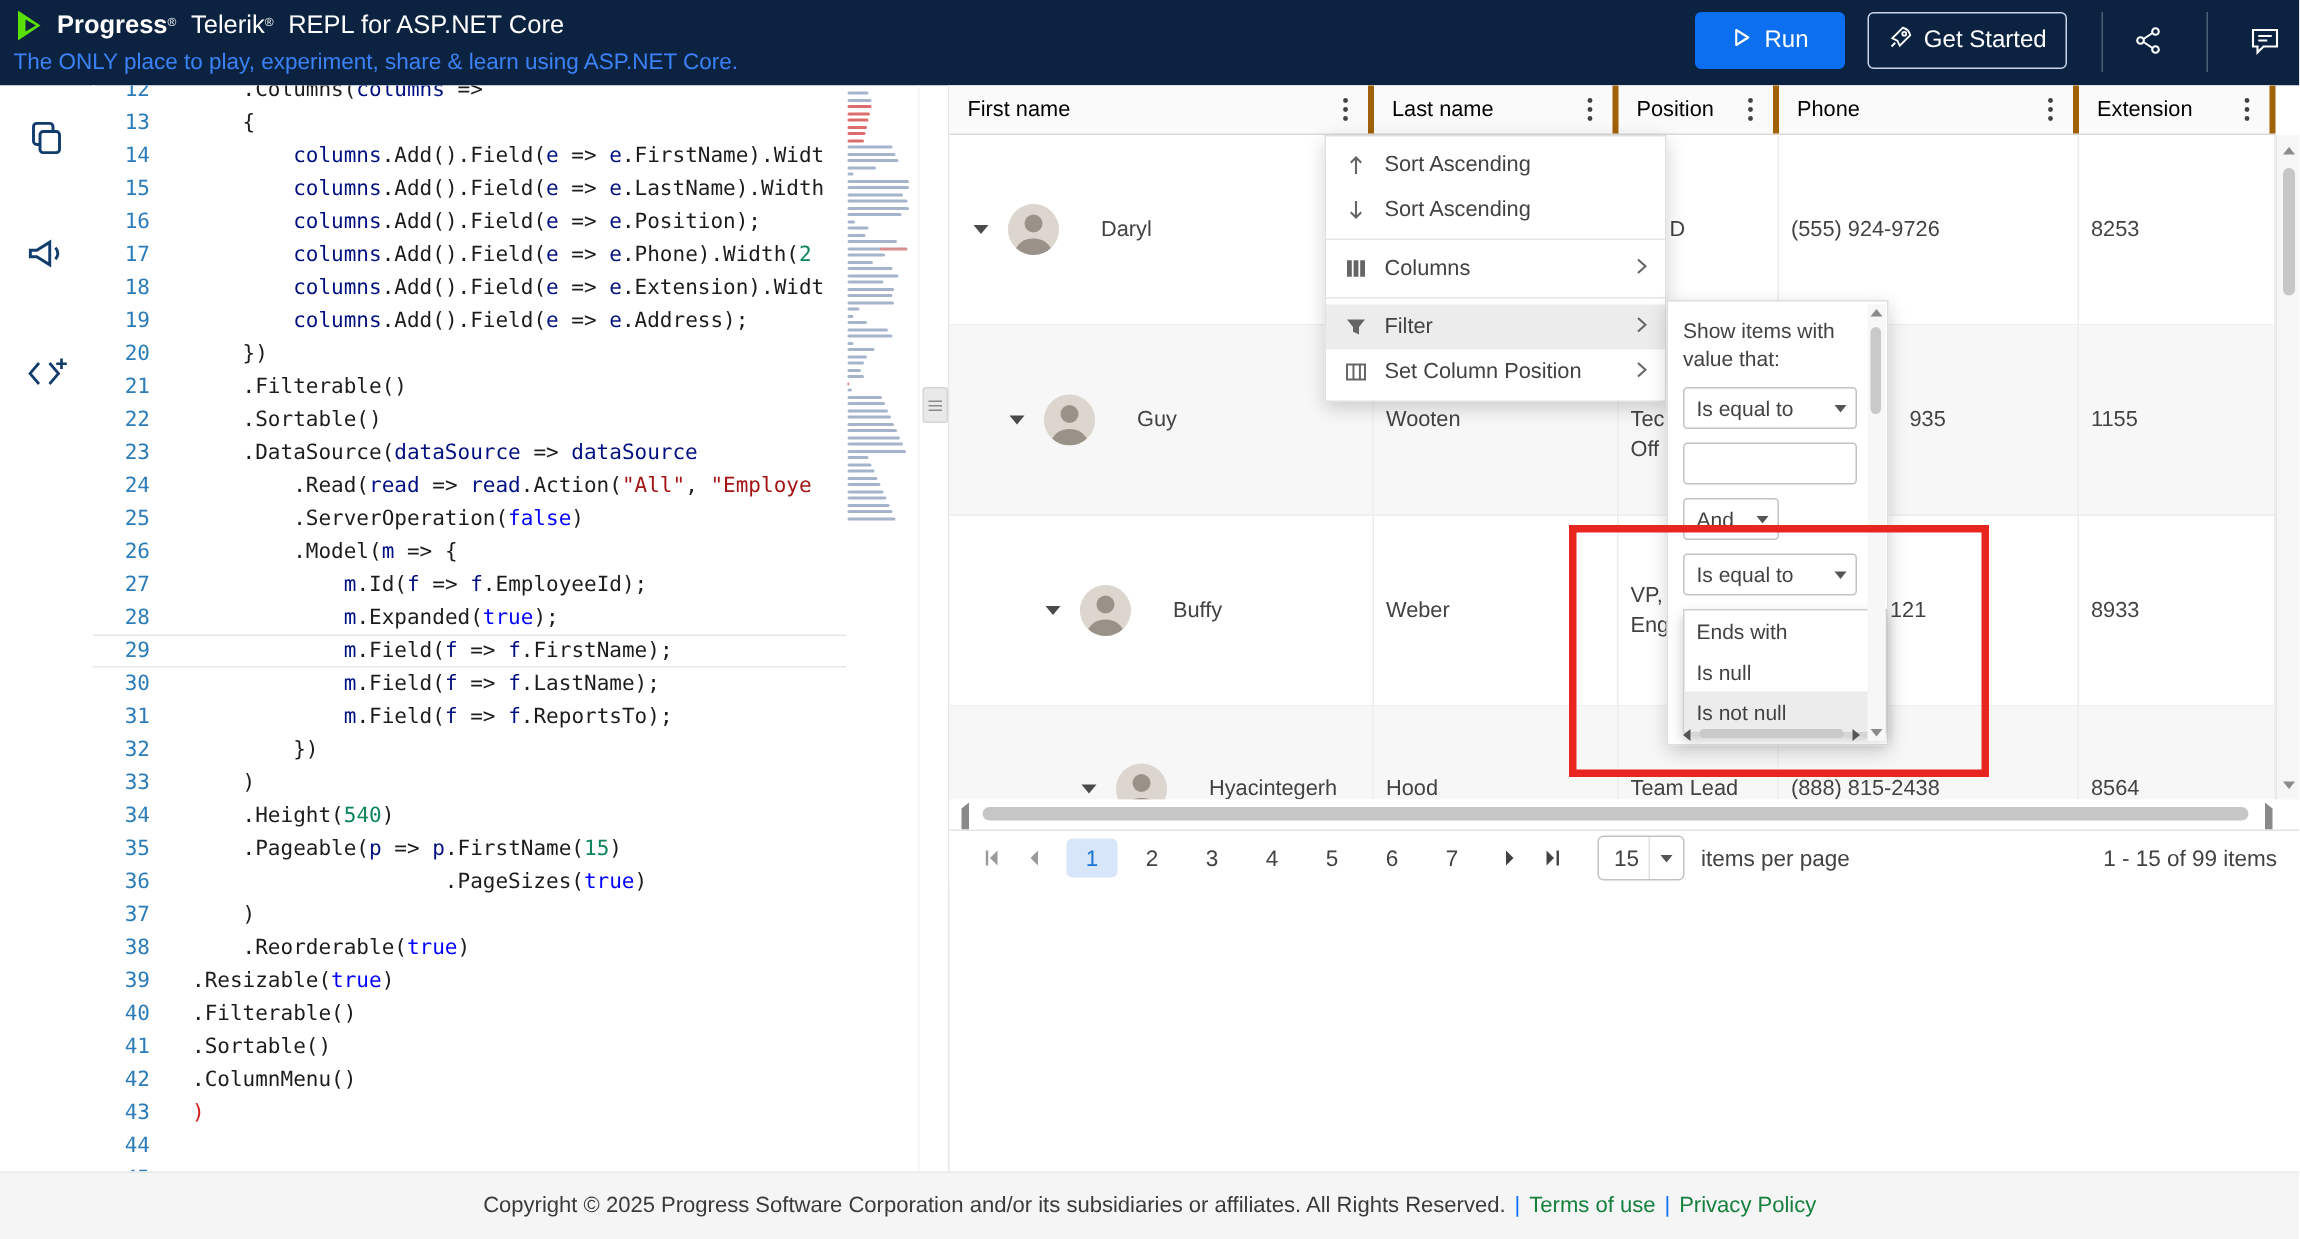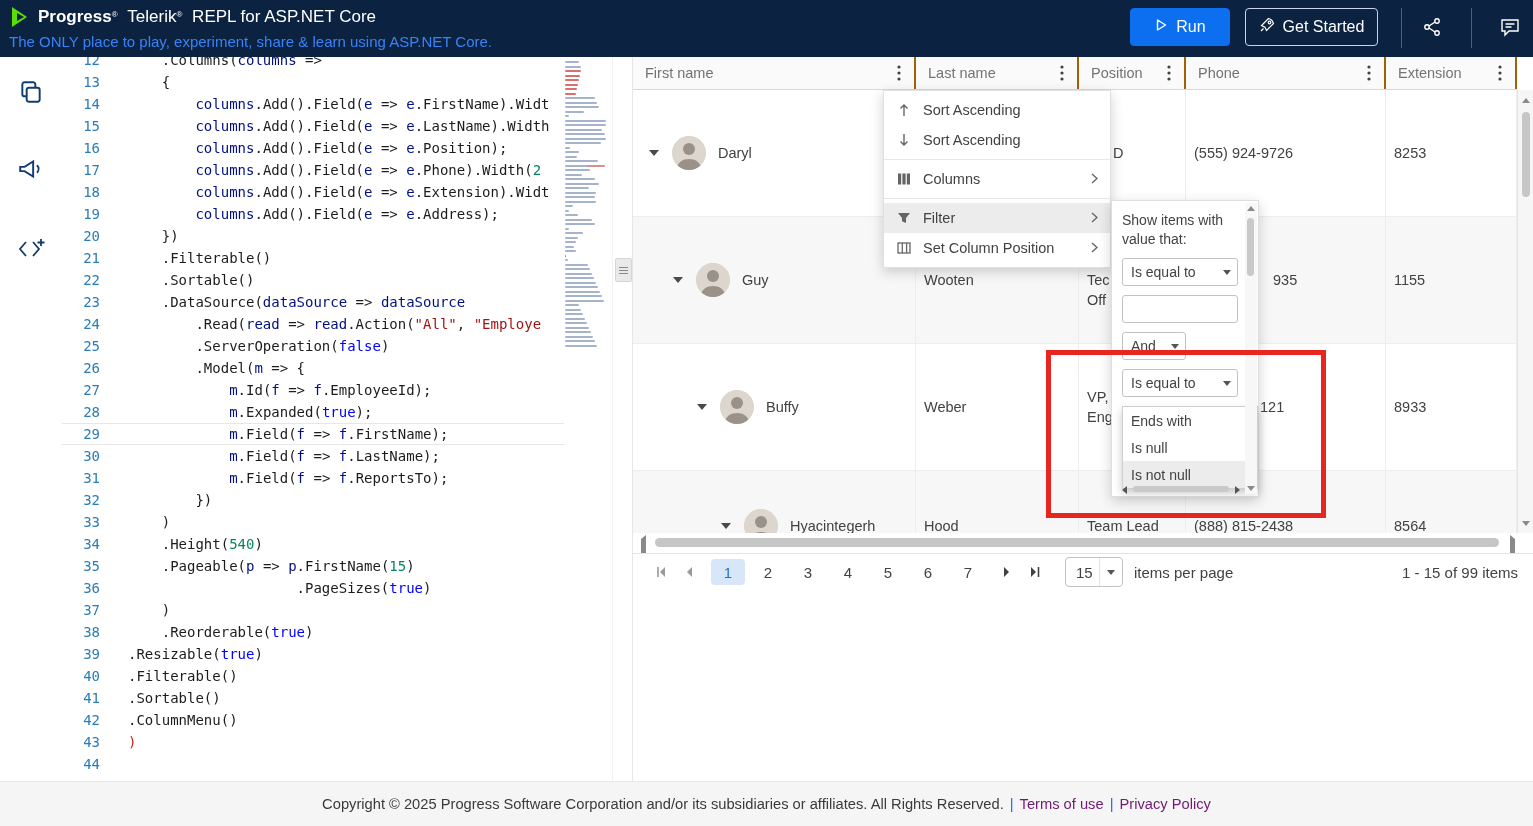"First name" .gh-cell { border-right: 2px solid #a16207 -> 4px solid #a16207; color: #737373 -> #000000 }
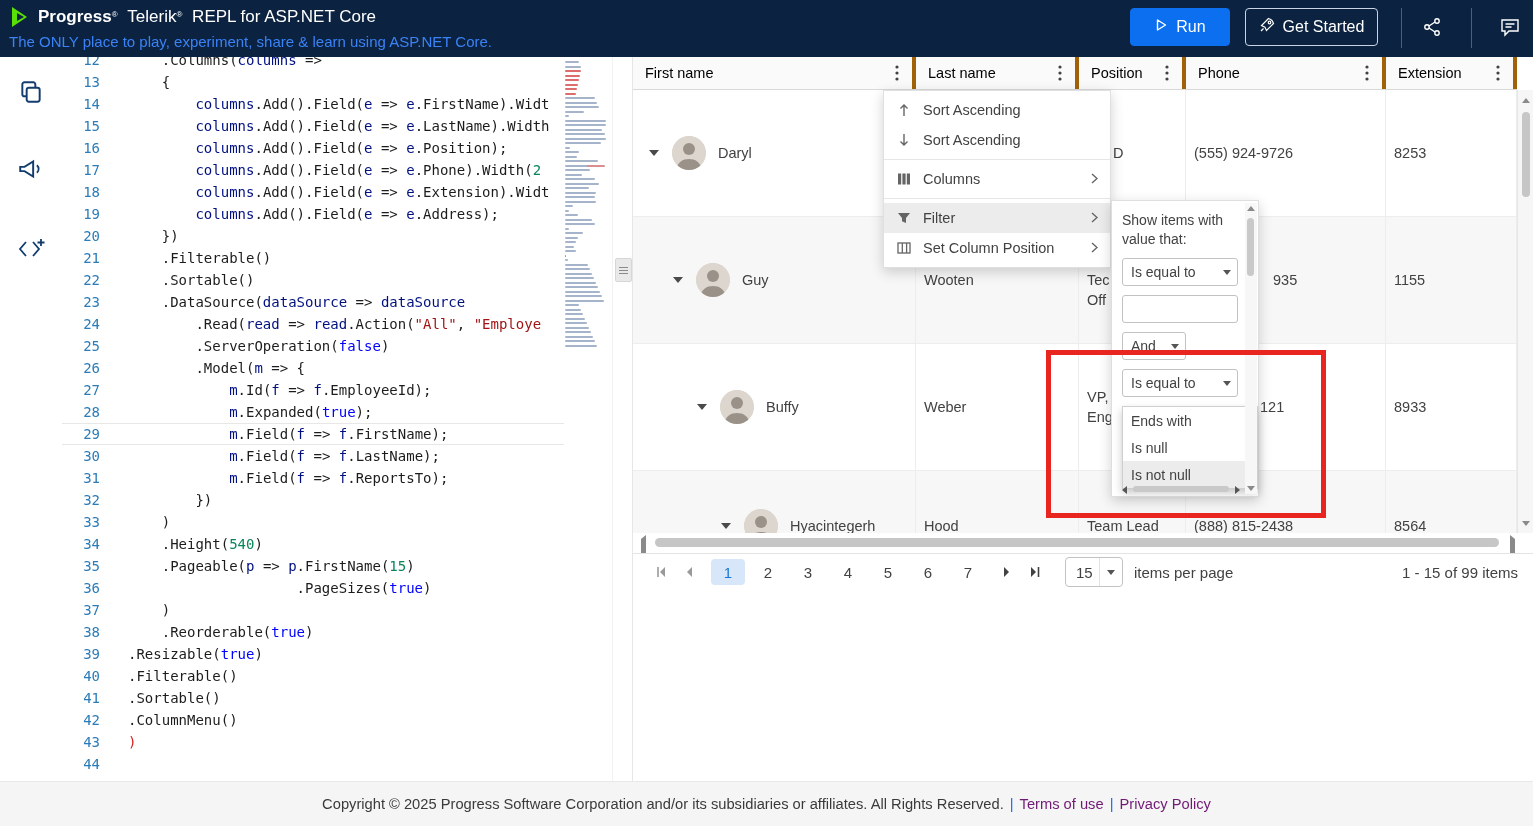"Daryl" .fname { margin-left: 12px -> 28px }
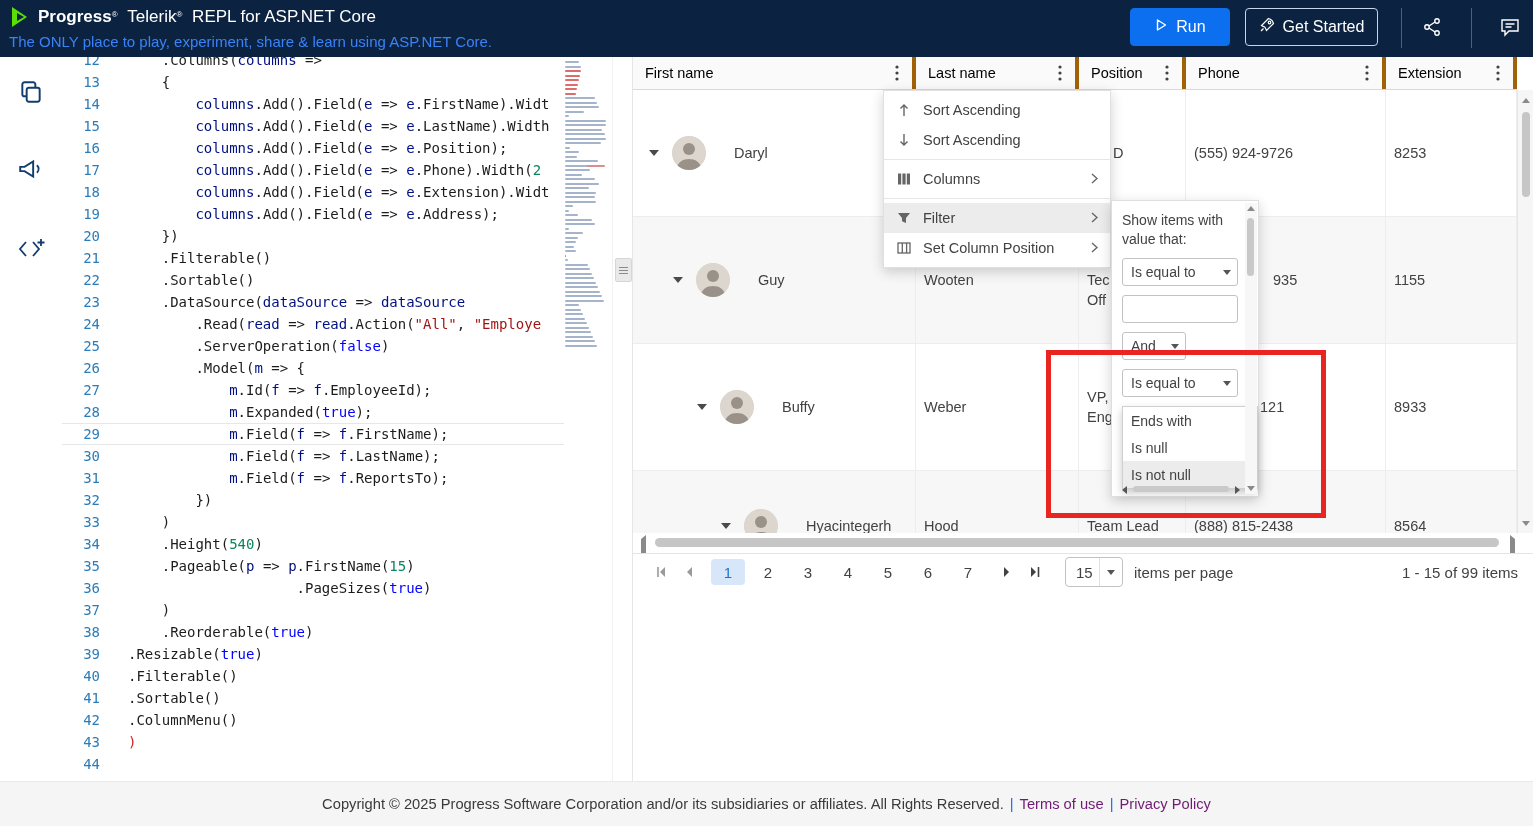"Terms of use" .flink { color: #701a75 -> #15803d }
